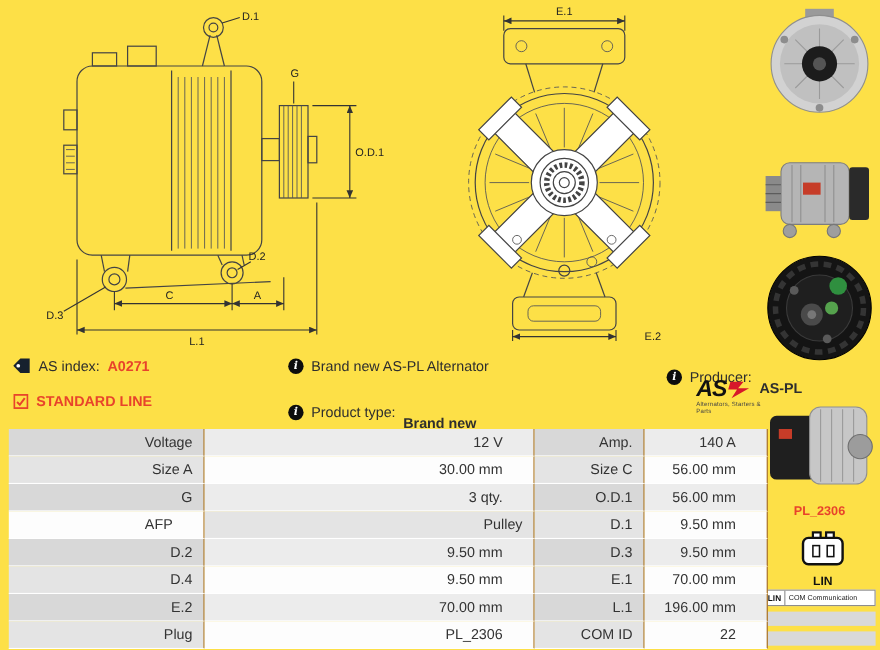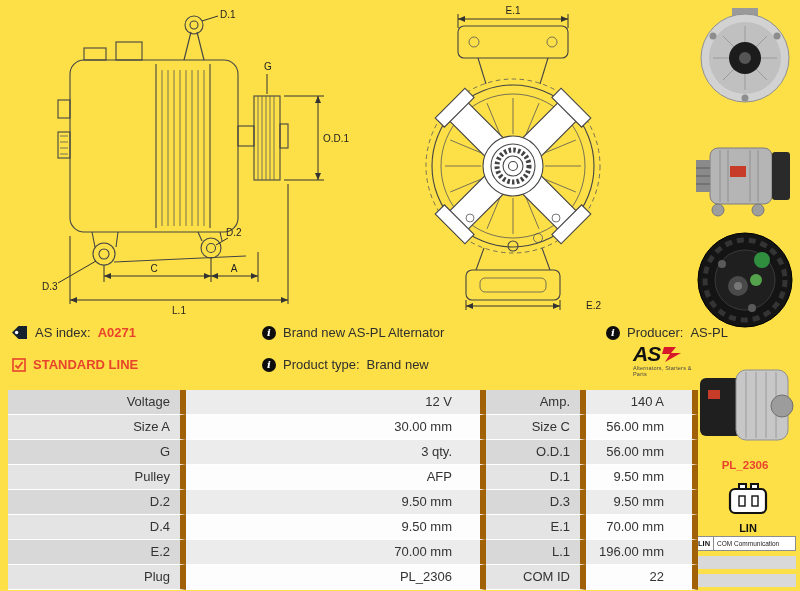"AS-PL" .b { font-weight: normal -> bold; margin-top: none -> 20px }
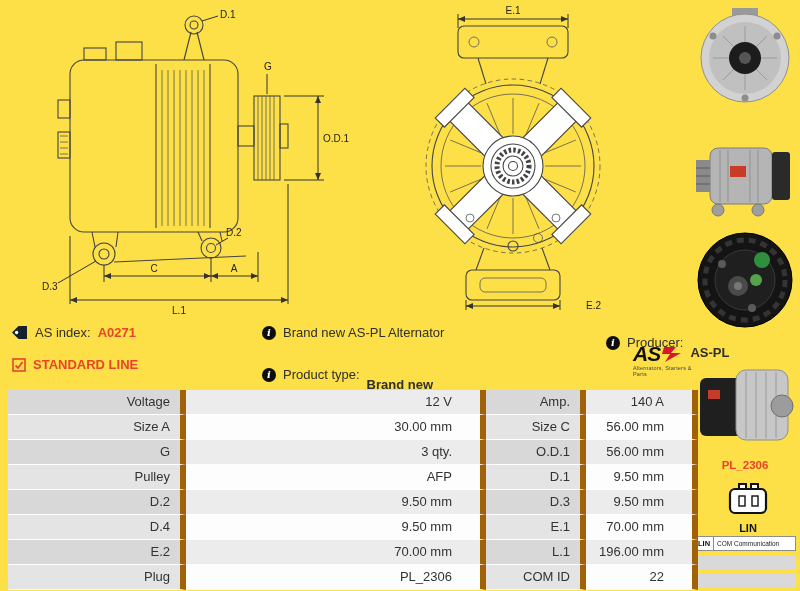"Voltage" .cell { border-right: 6px solid #a16207 -> 1px solid #a16207 }
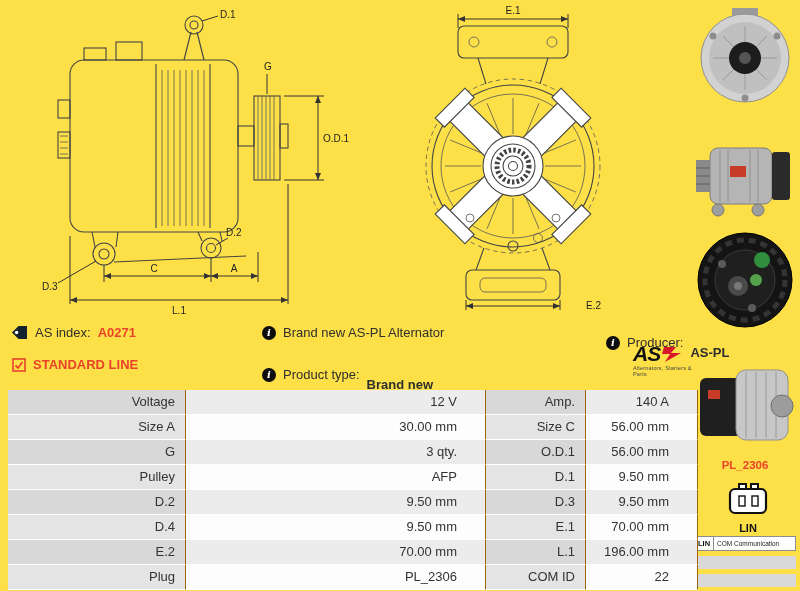"Pulley" div.cell { order: before "AFP" -> after "AFP" }
